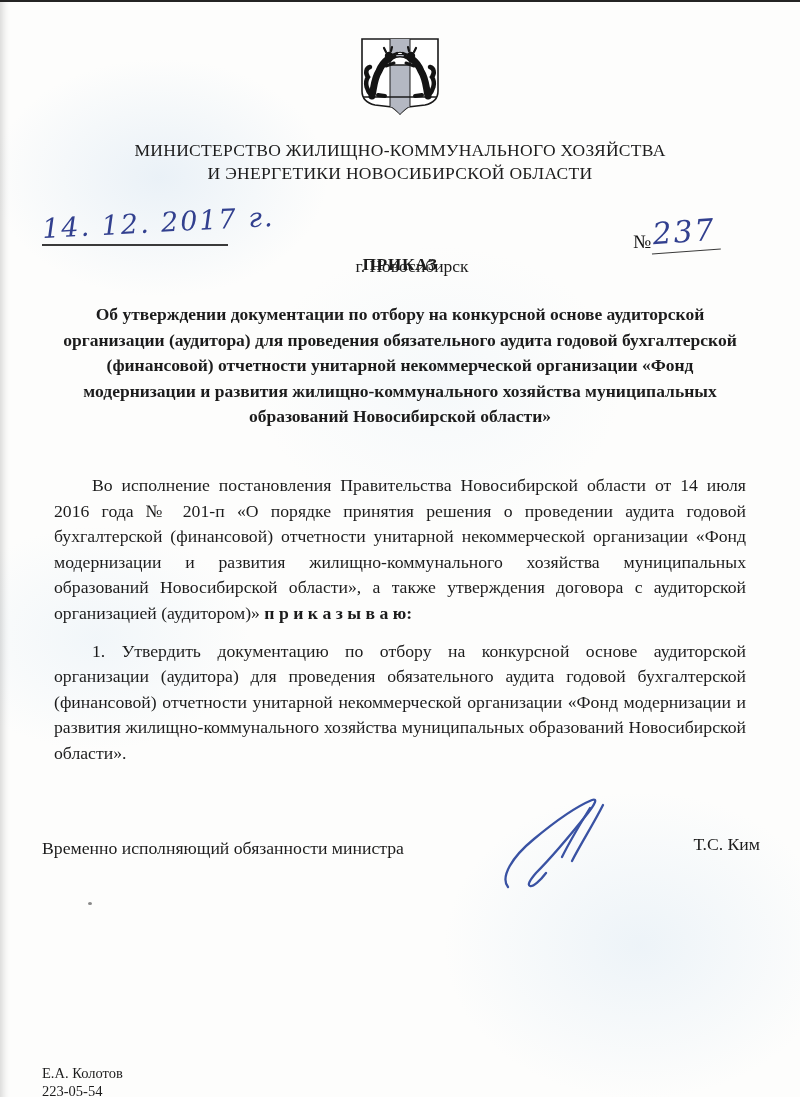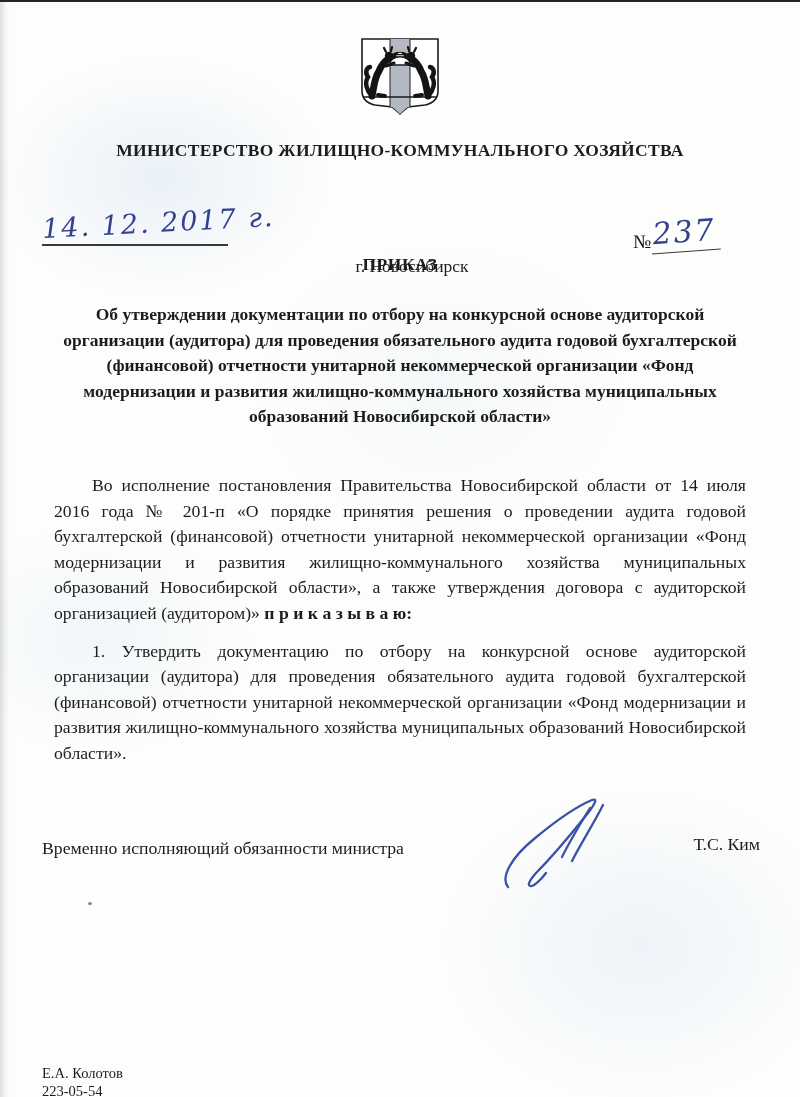"МИНИСТЕРСТВО ЖИЛИЩНО-КОММУНАЛЬНОГО" .ministry { font-weight: bold -> normal }
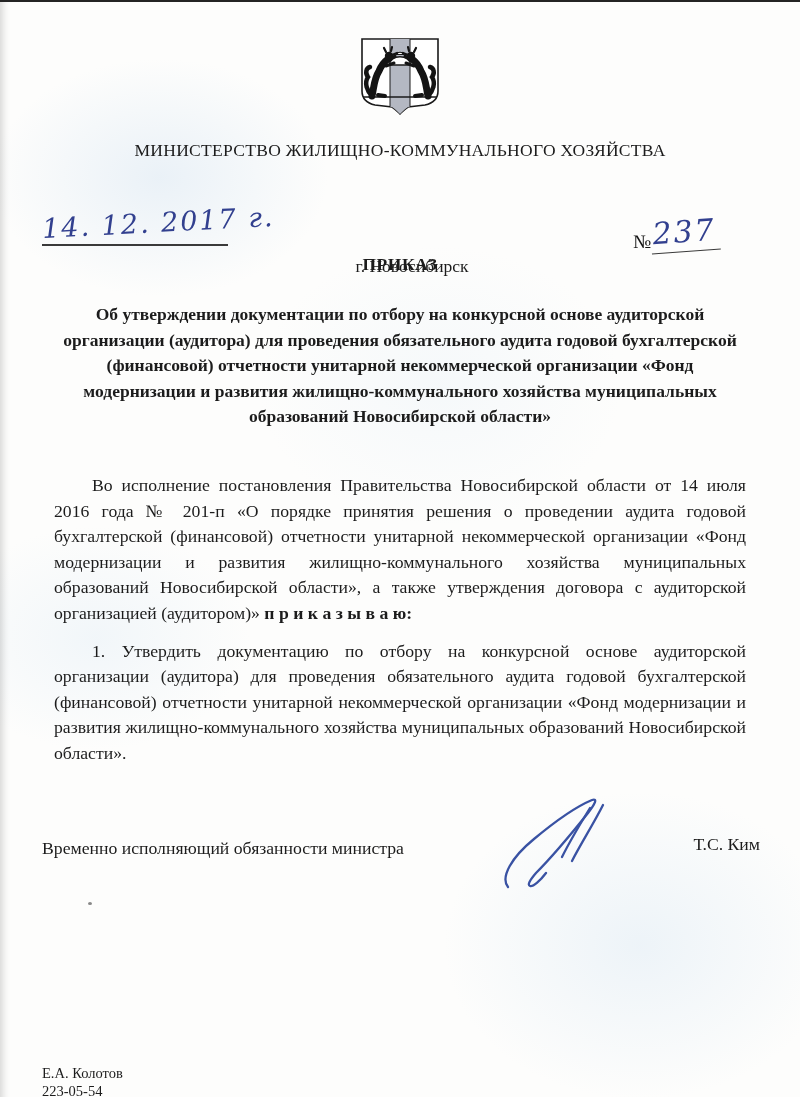"И ЭНЕРГЕТИКИ НОВОСИБИРСКОЙ ОБЛАСТИ" div { html: none -> <div>И ЭНЕРГЕТИКИ НОВОСИБИРСКОЙ ОБЛАСТИ</div> }
